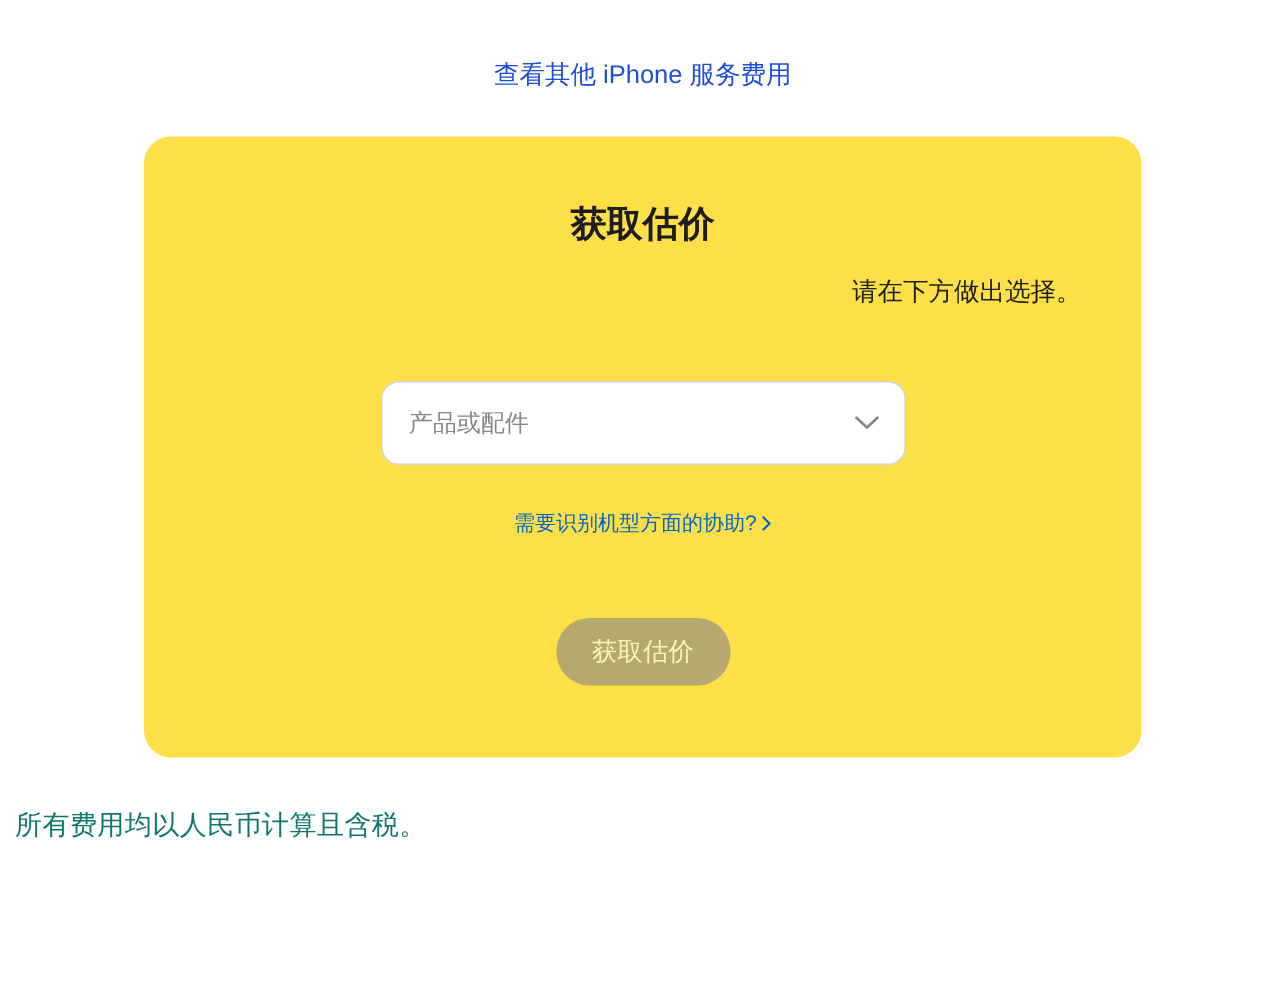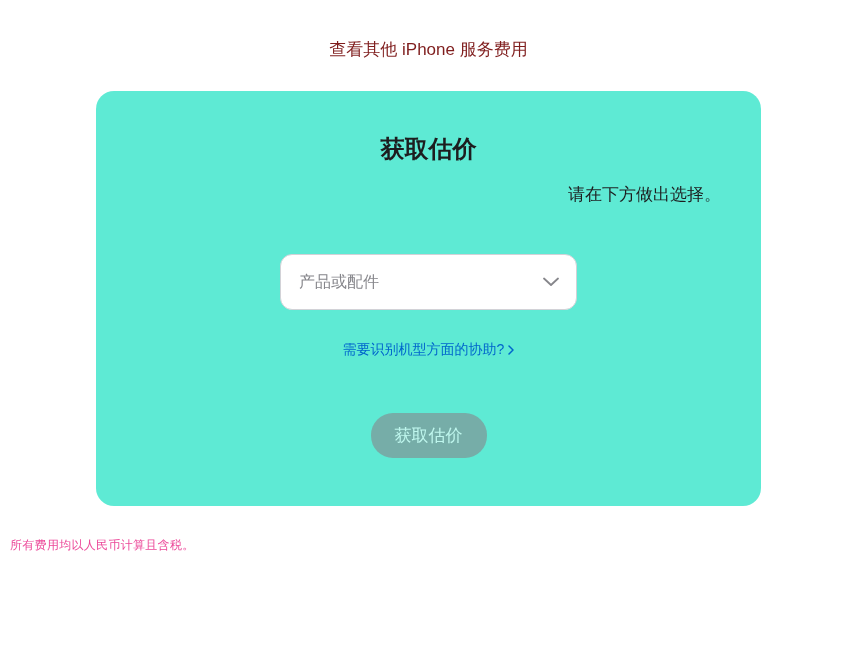"查看其他 iPhone 服务费用" .top-link a { color: #7f1d1d -> #1d4ed8 }
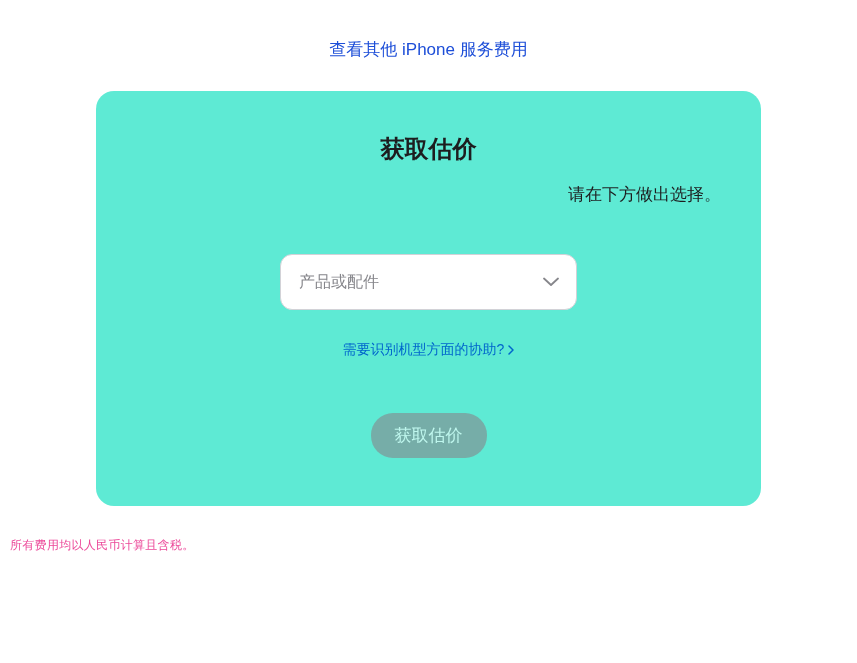"获取估价" .card { background: #5eead4 -> #fde047 }
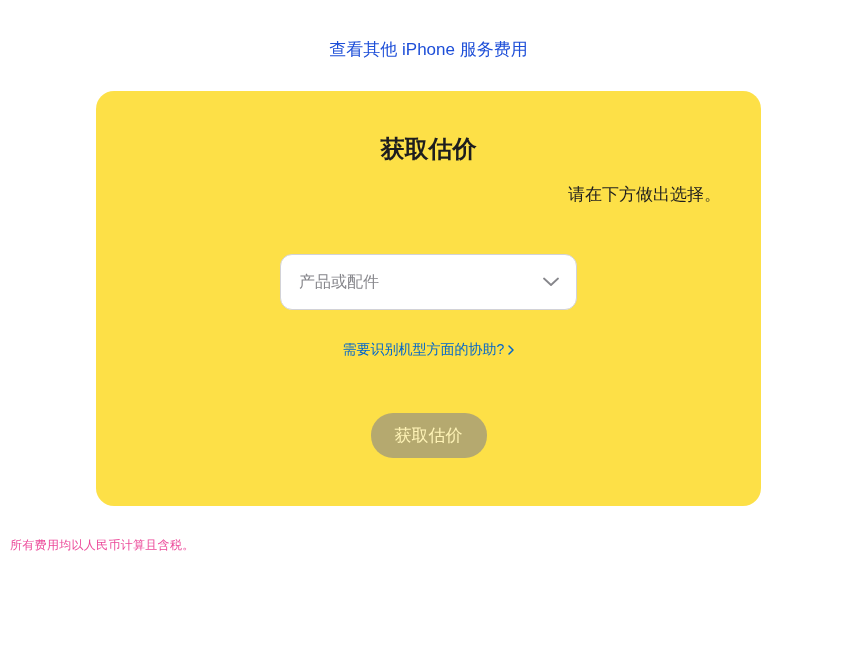"产品或配件" .select-wrap { width: 297px -> 350px }
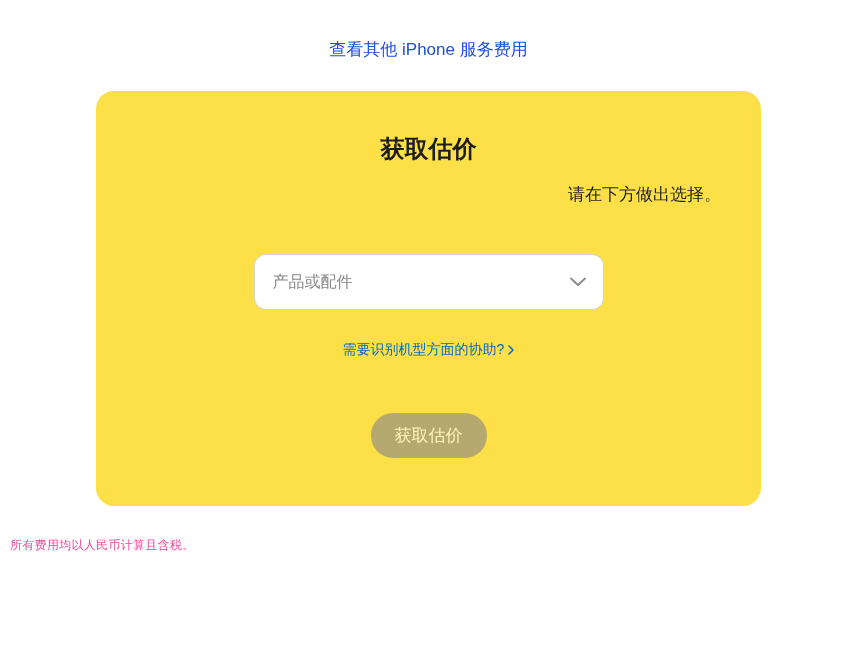"所有费用均以人民币计算且含税。" .footer-text { color: #ec4899 -> #0f766e; font-size: 12px -> 18px }
